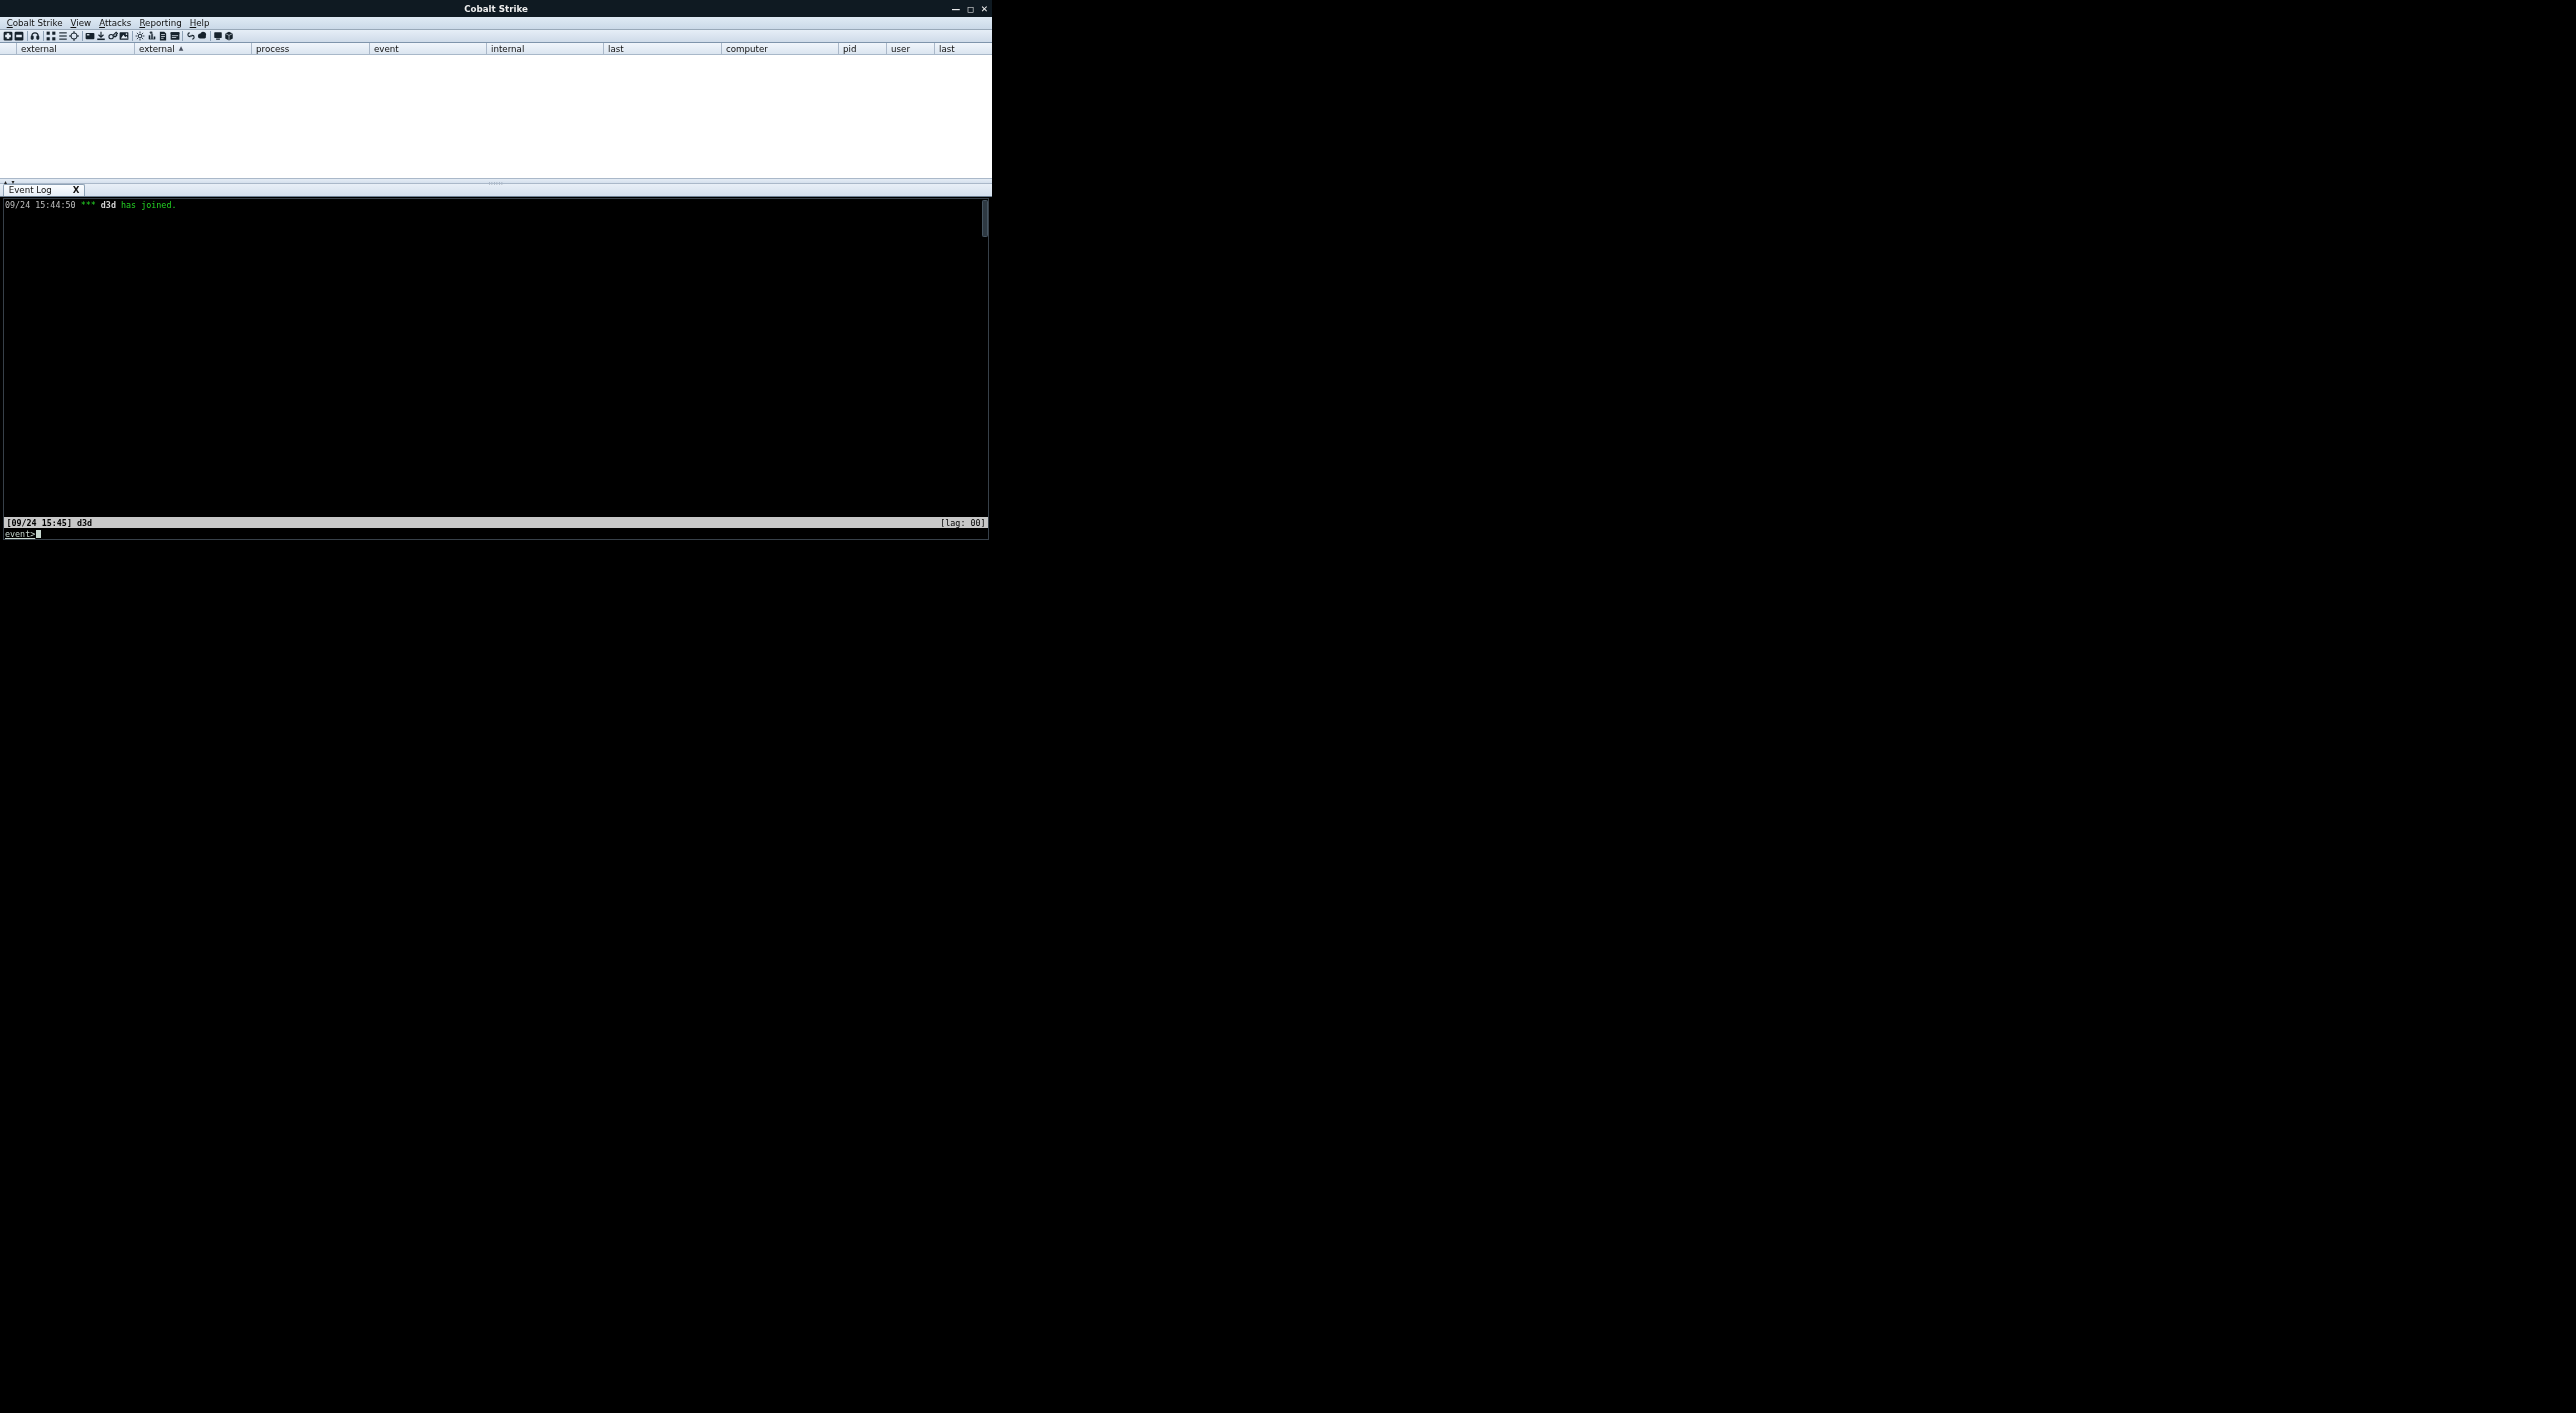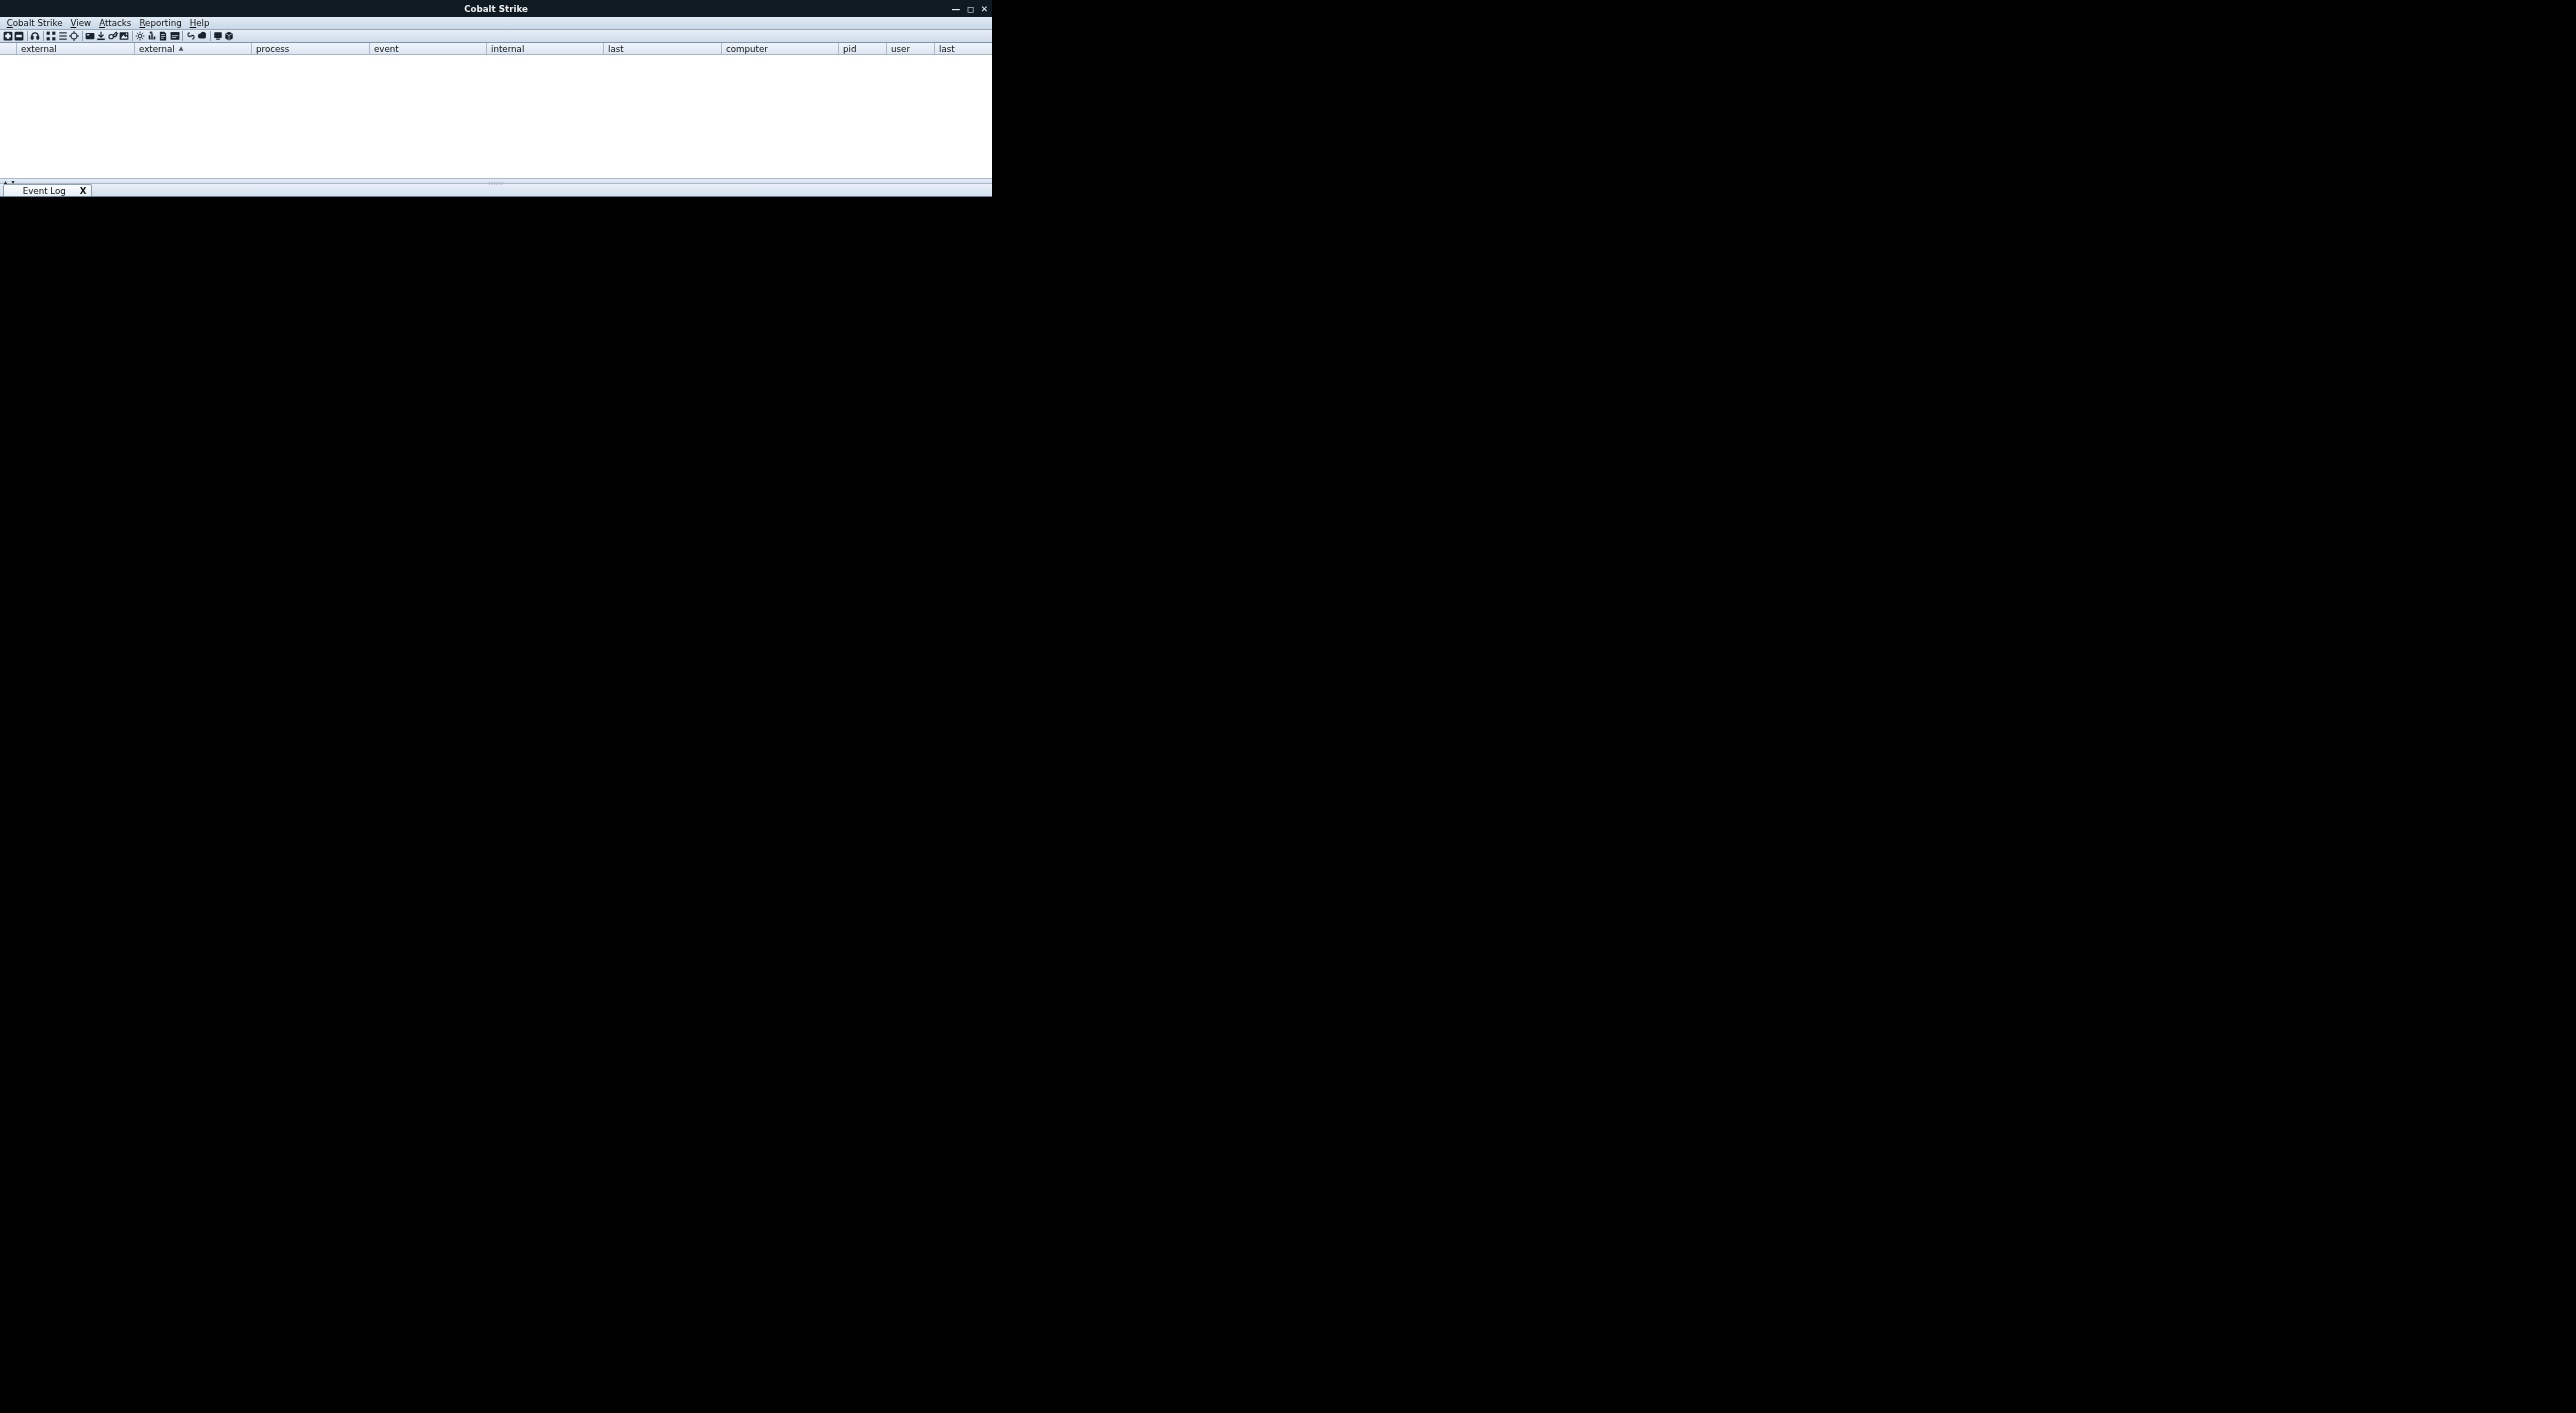"Event Log" .tab { align-items: center -> flex-start; gap: 14px -> 21px; padding: 0 4px 0 19px -> 0 4px 0 5px }
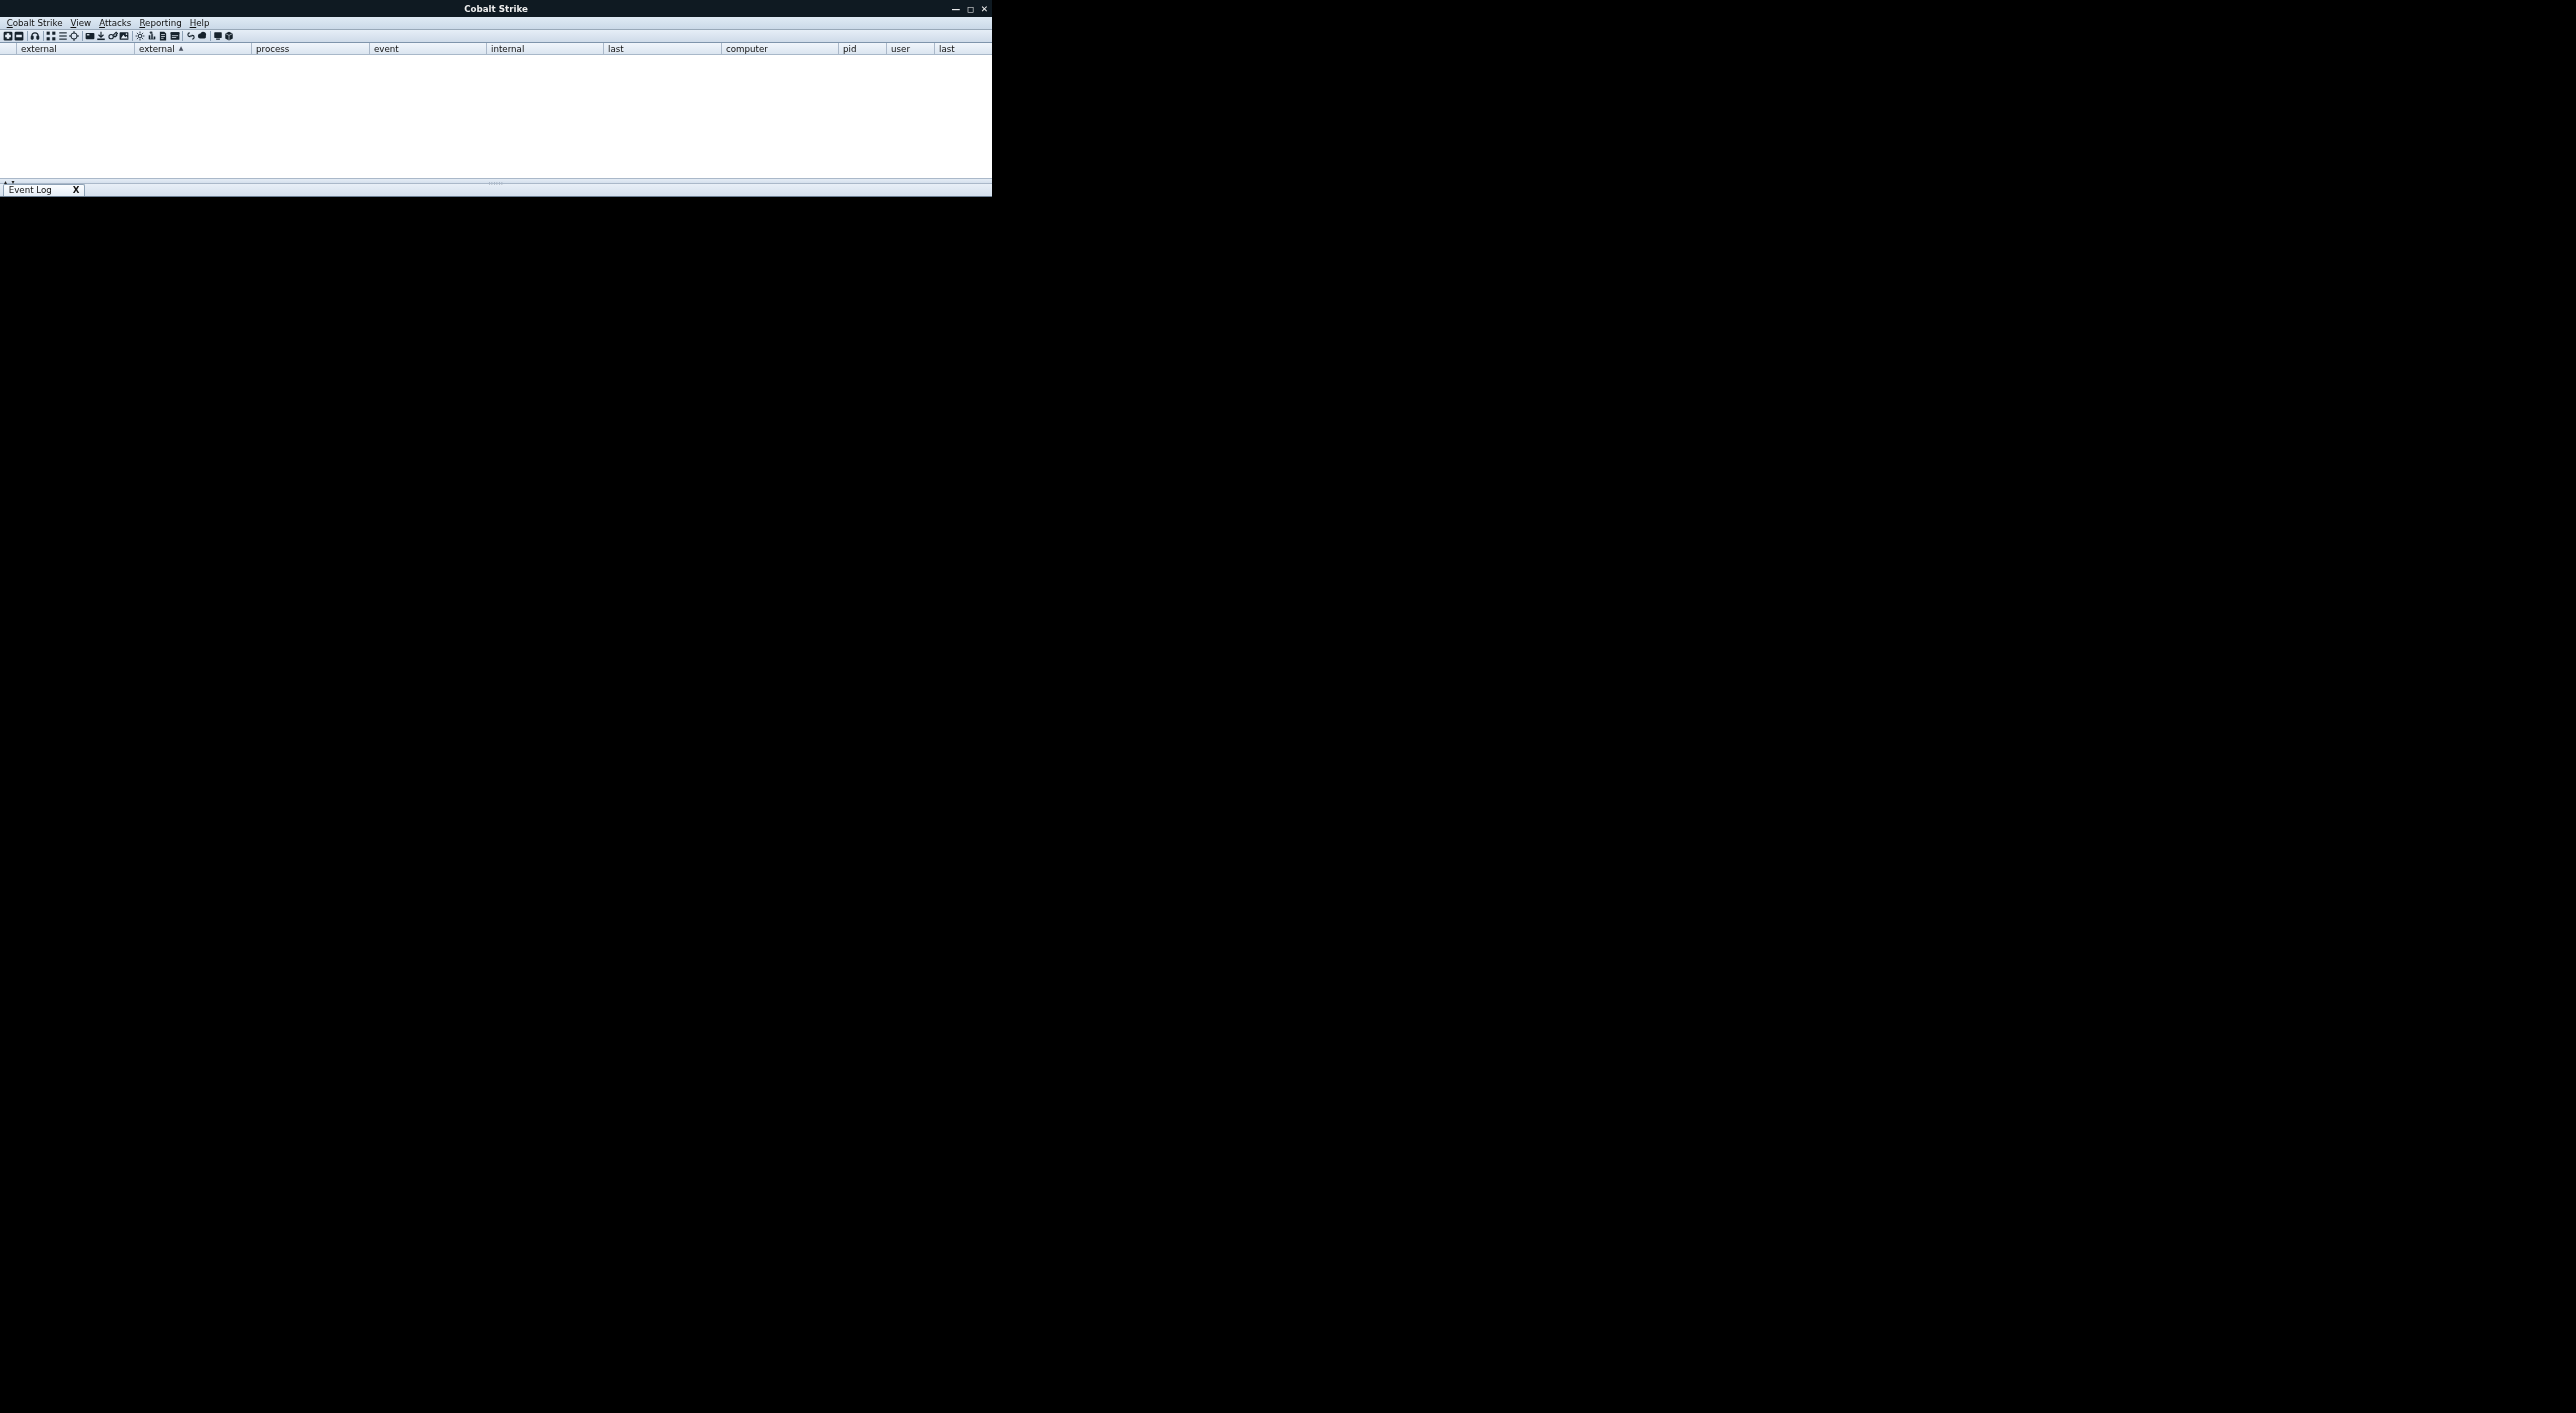"09/24 15:44:50 *** d3d has" div.console-wrap { html: none -> <div> <div><span>09/24 15:44:50</span> <span>***</span> <span>d3d</span> <span>has joined.</span> <div></div> </div> <div> <span><b>[09/24 15:45]</b>&nbsp;<b>d3d</b></span> <span>[lag: 00]</span> </div> <div> <span>event&gt;</span> <span></span> </div> </div> }
